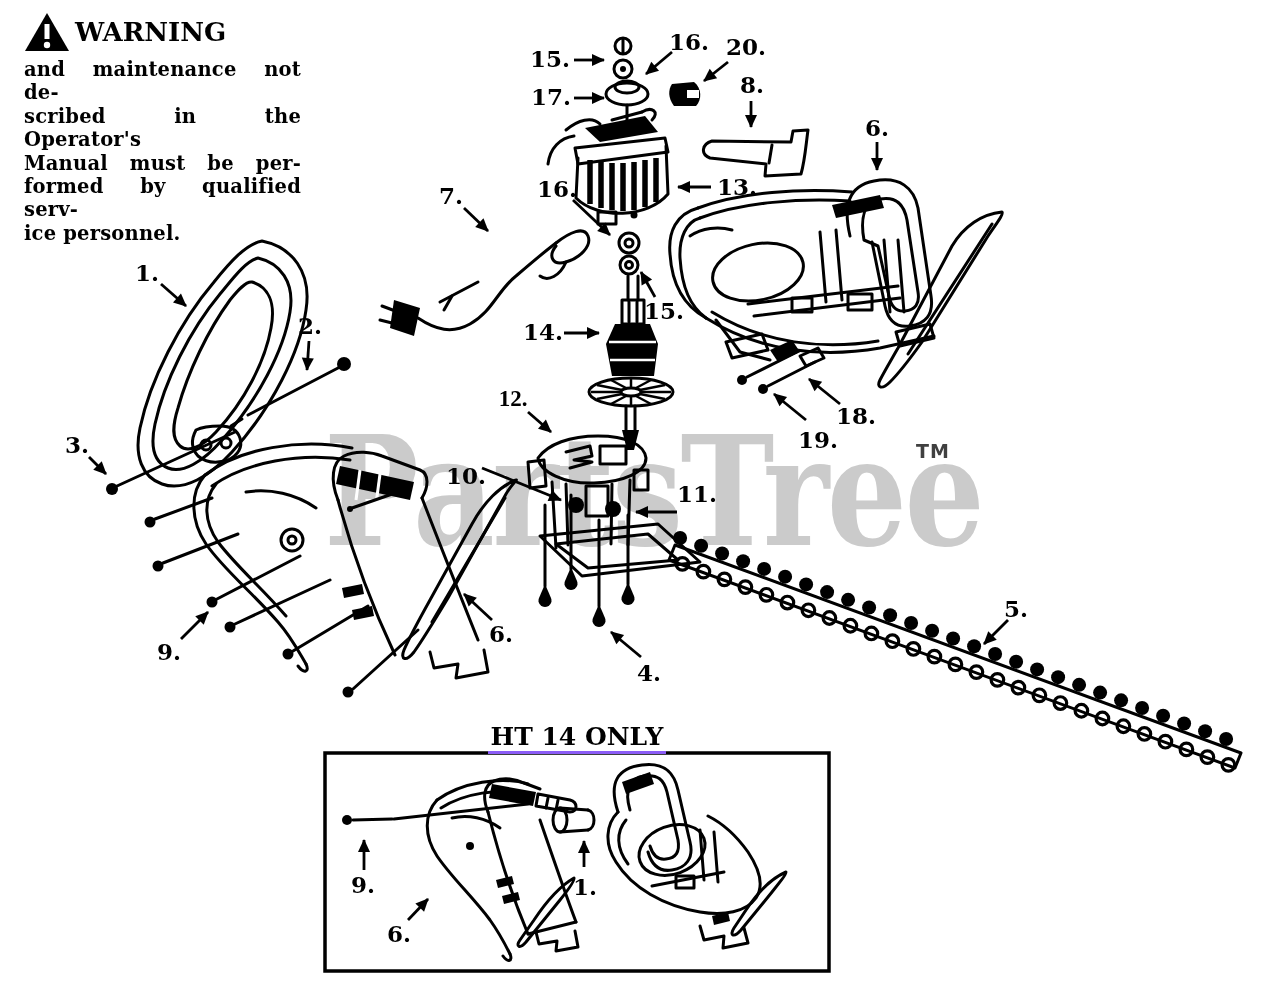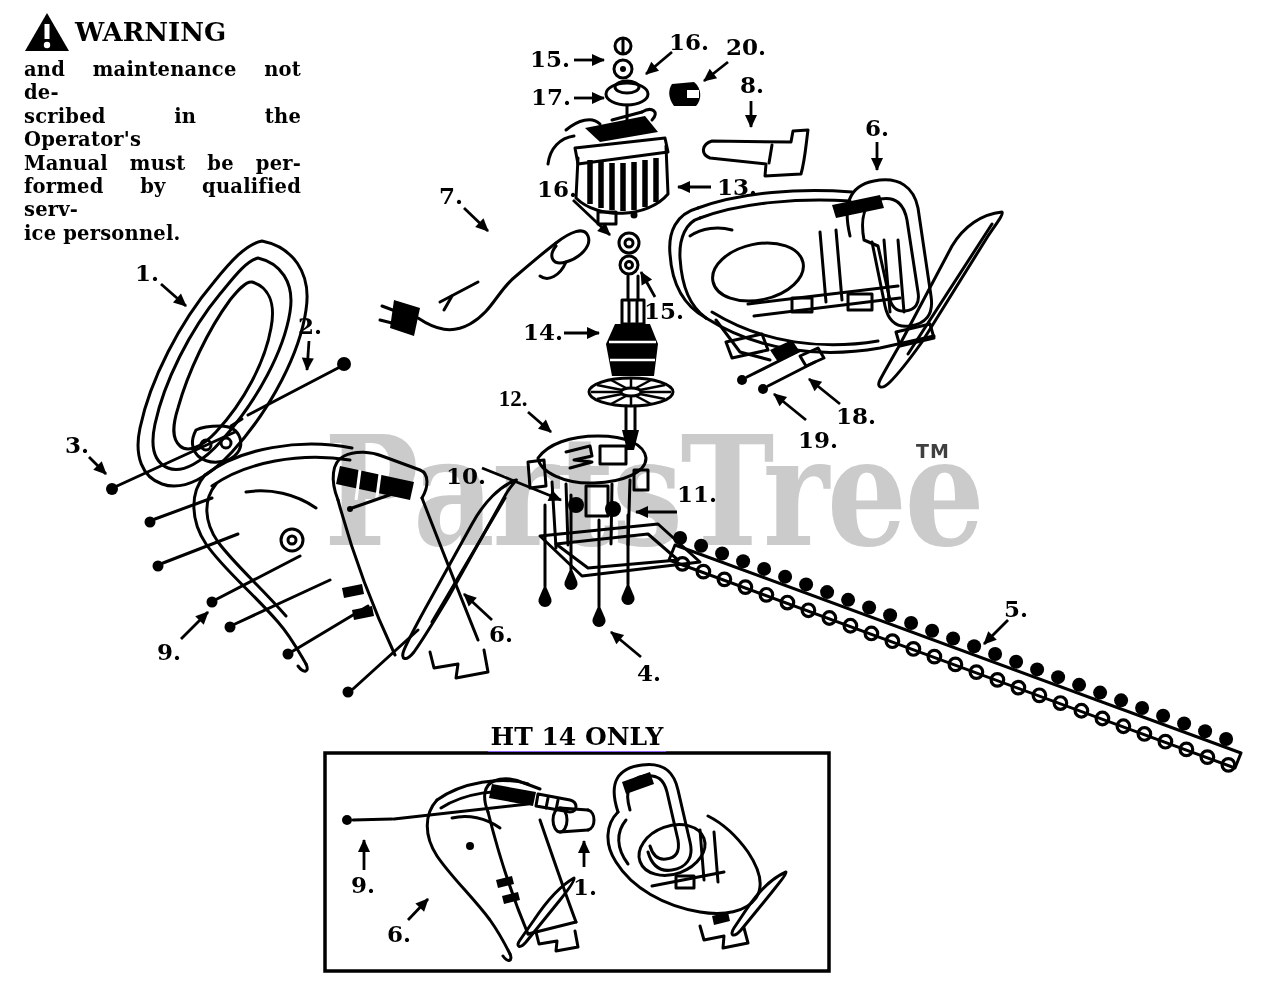"HT 14 ONLY" .inset-title span { border-bottom: 1px solid #8b5cf6 -> 3px solid #8b5cf6 }
